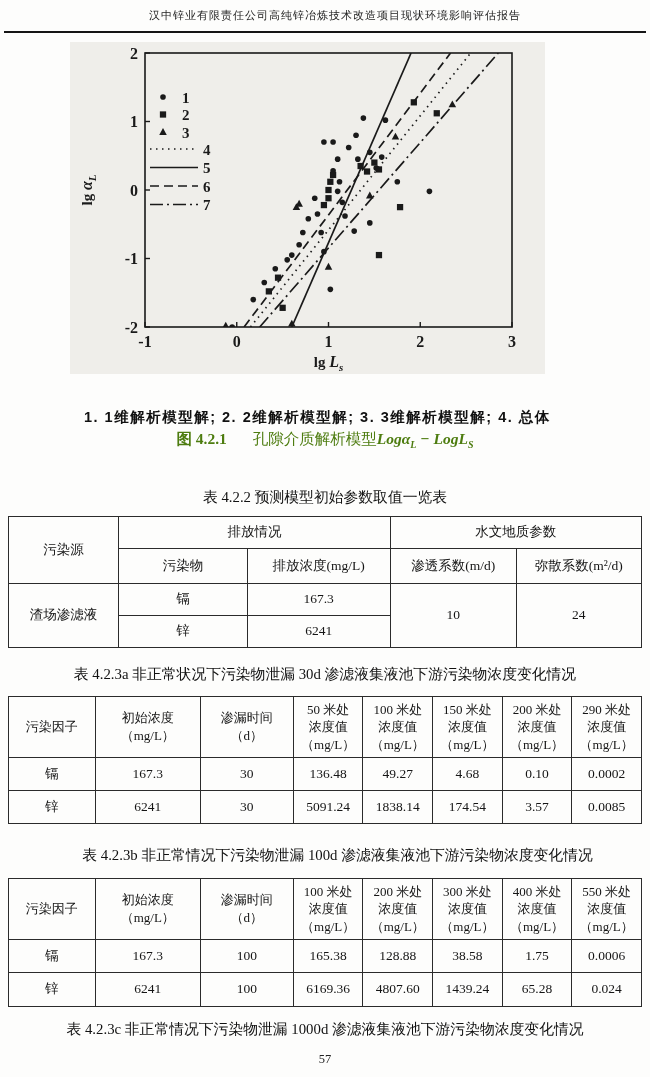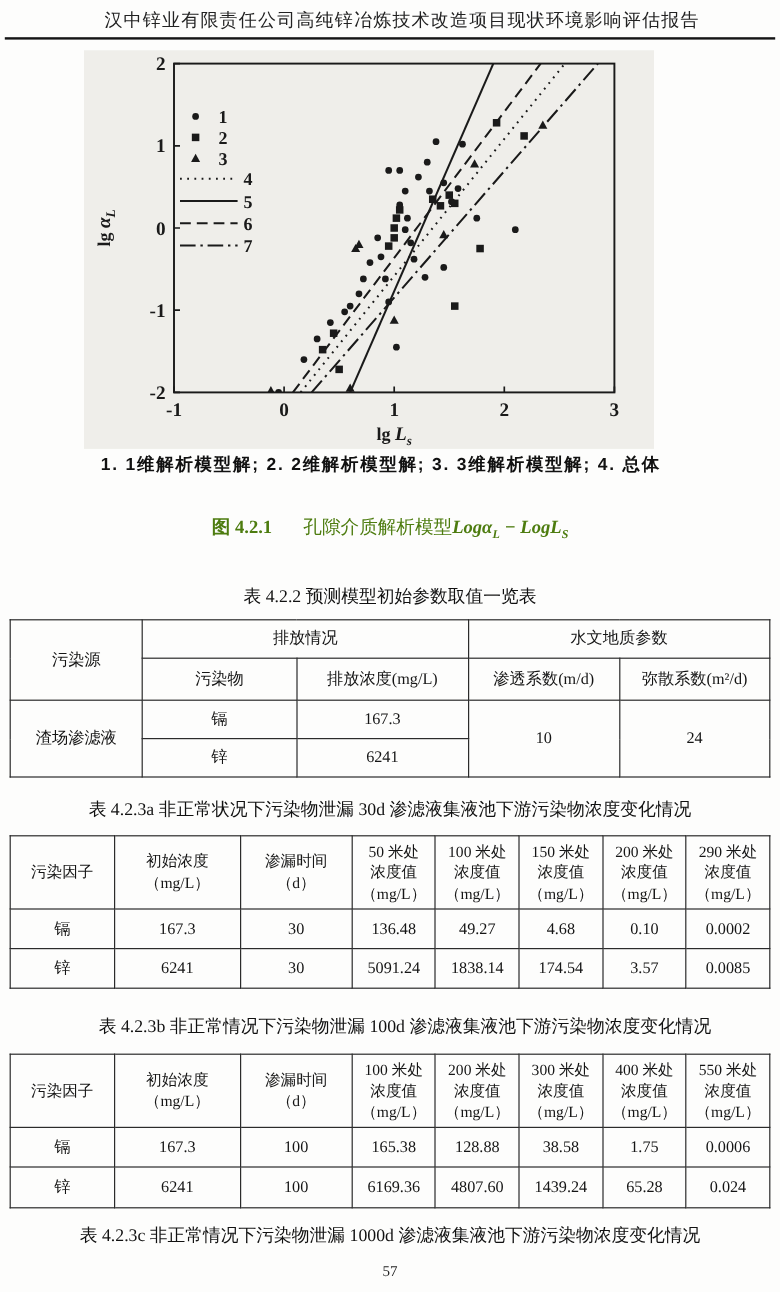"汉中锌业有限责任公司高纯锌冶炼技术改造项目现状环境影响评估报告" .doc-header { font-size: 15px -> 11px }
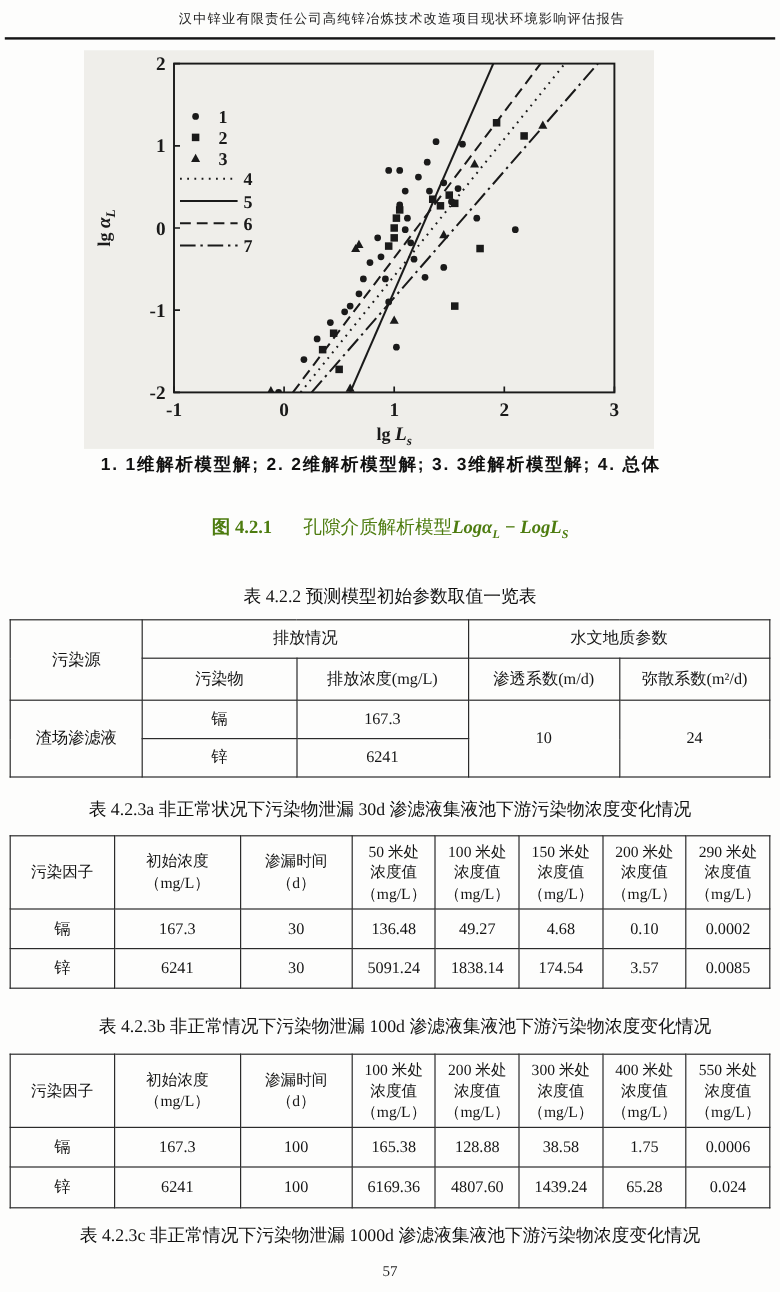"1. 1维解析模型解; 2. 2维解析模型解; 3." .fig-caption { margin-top: none -> 30px }
